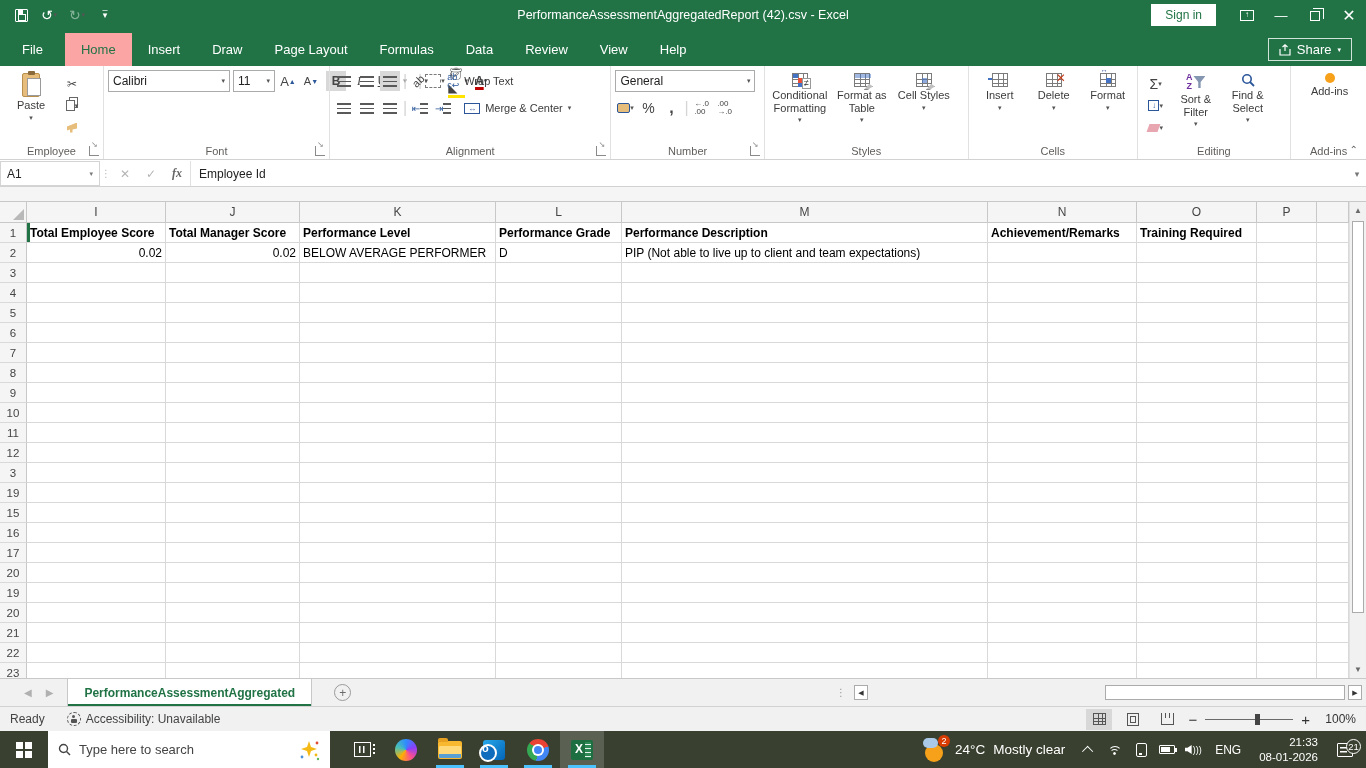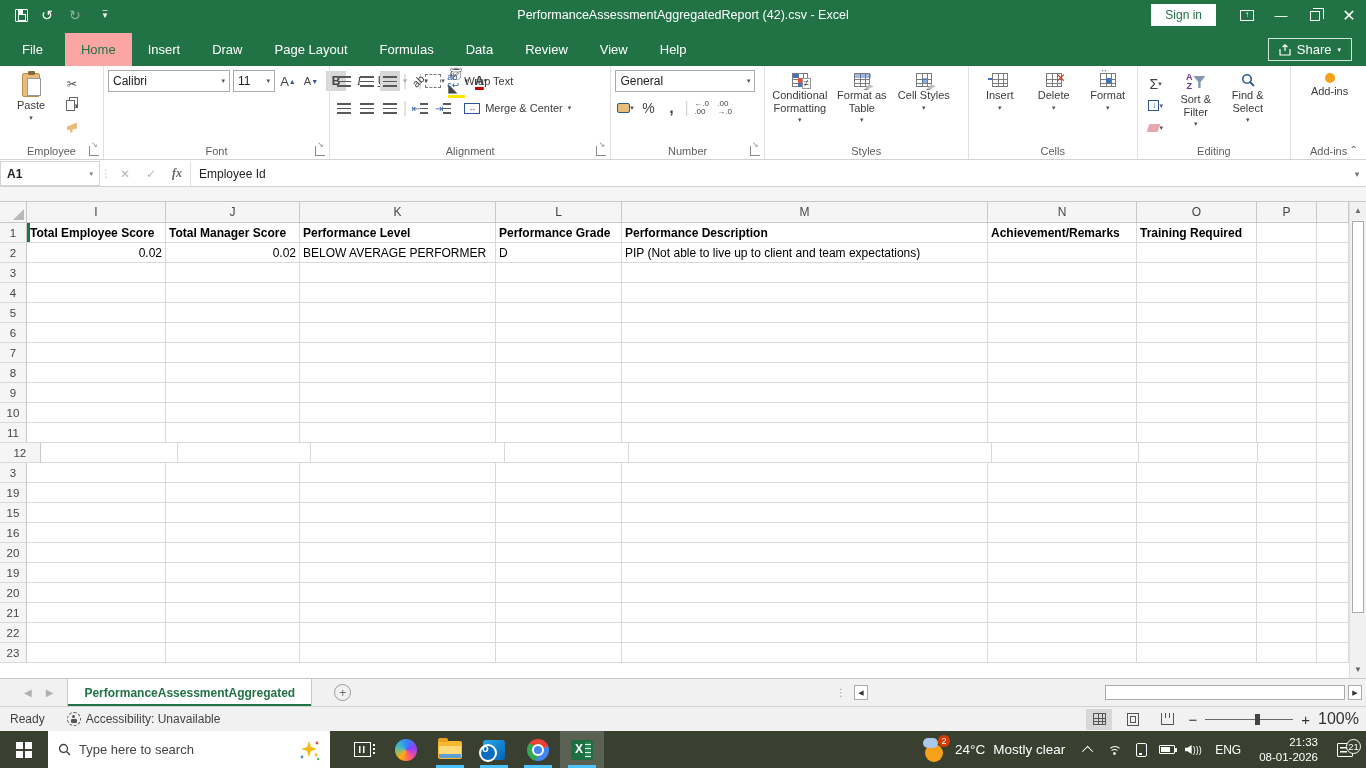"A1" .namebox { font-weight: bold -> none }
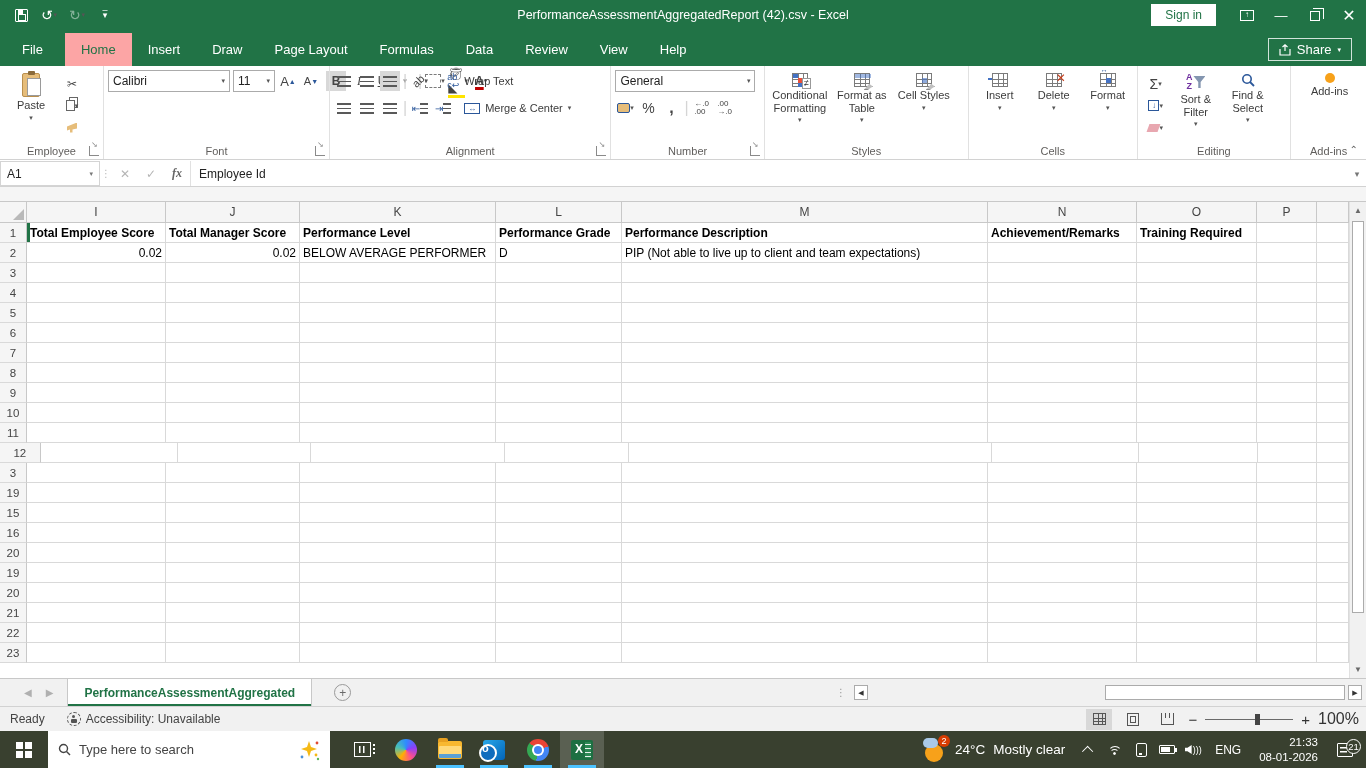"12" div.rowhead { width: 41px -> 27px }
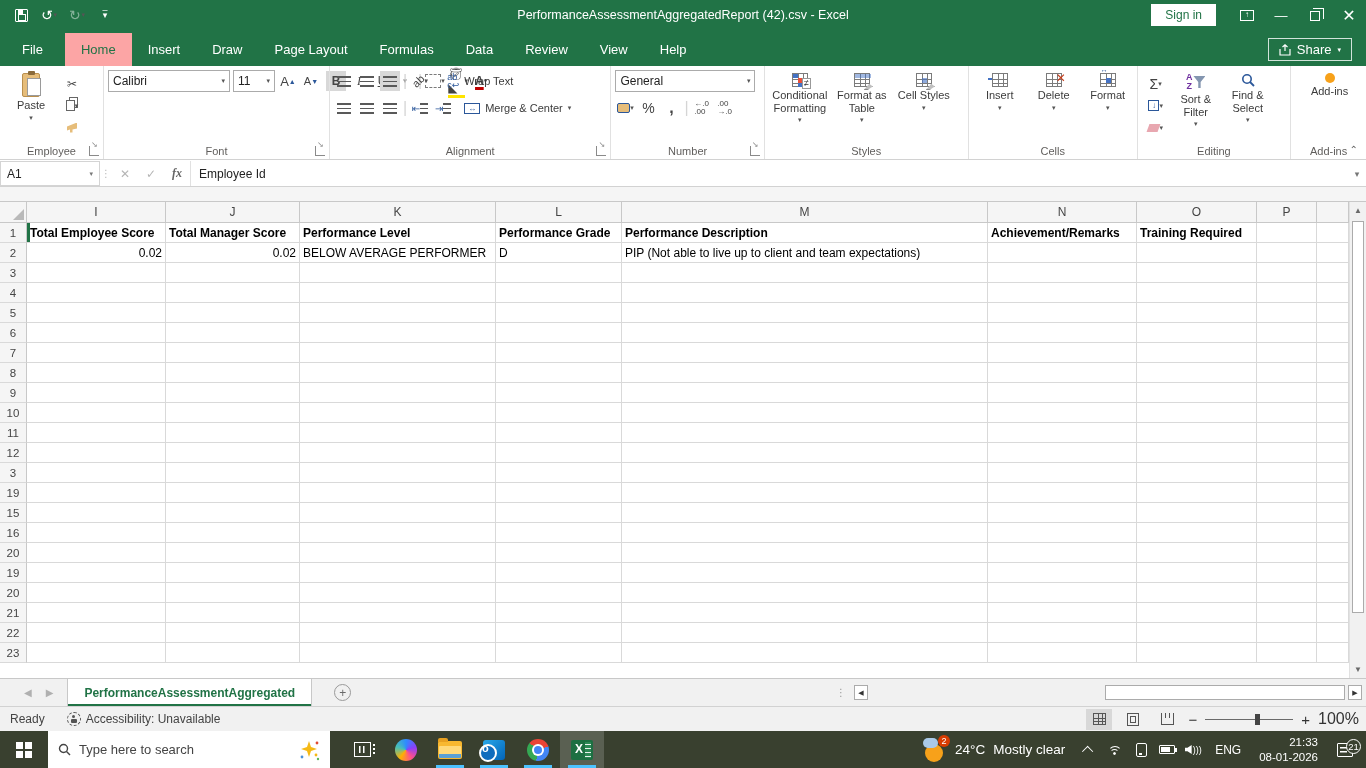"17" div.grow { html: none -> <div> <div>17</div> <div></div> <div></div> <div></div> <div></div> <div></div> <div></div> <div></div> <div></div> <div></div> </div> }
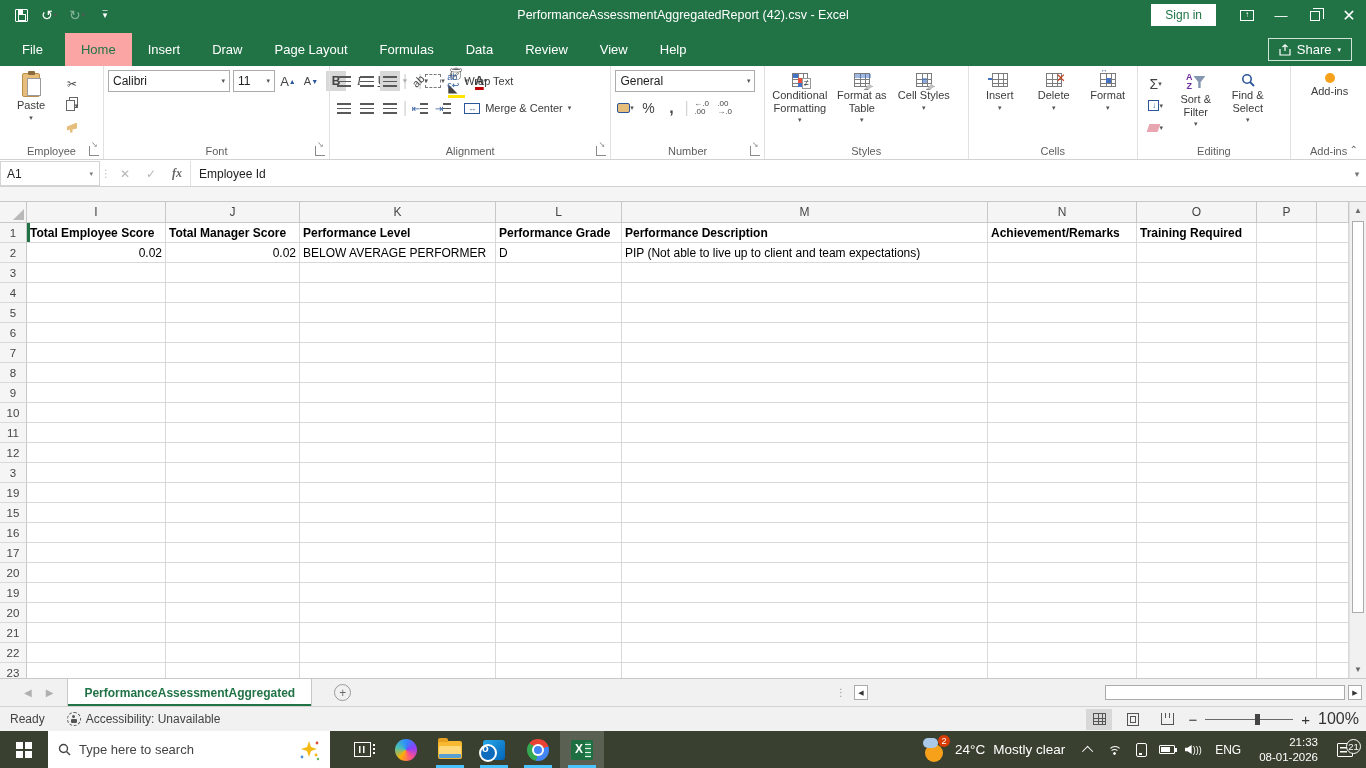"100%" .zpct { font-size: 16px -> 12px }
